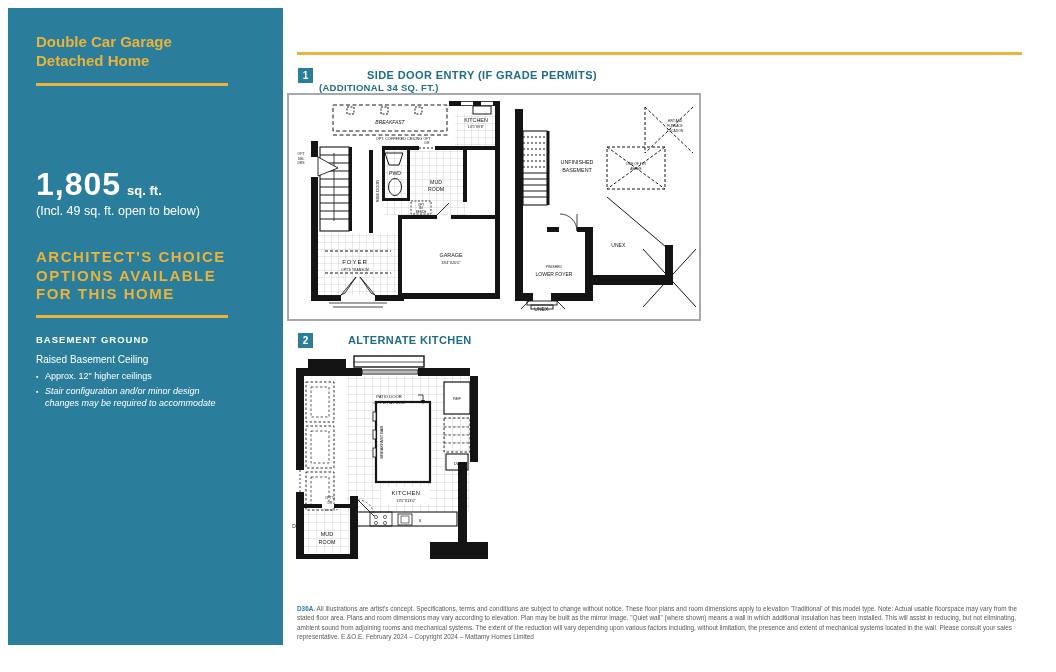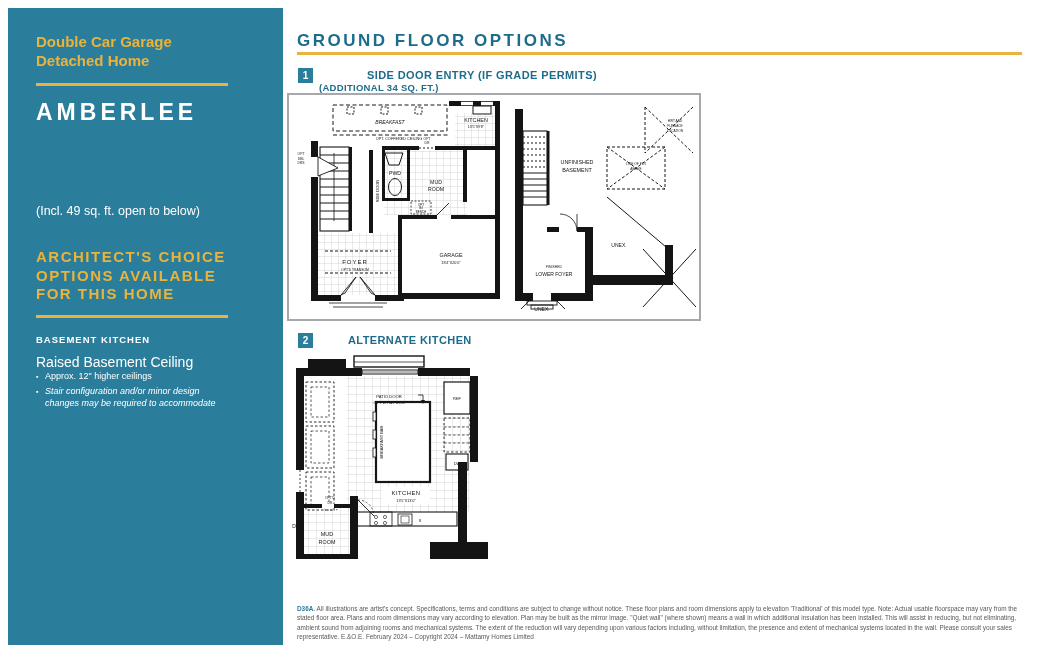"GROUND FLOOR OPTIONS" div.main-title { html: <div>GROUND FLOOR OPTIONS</div> -> none }
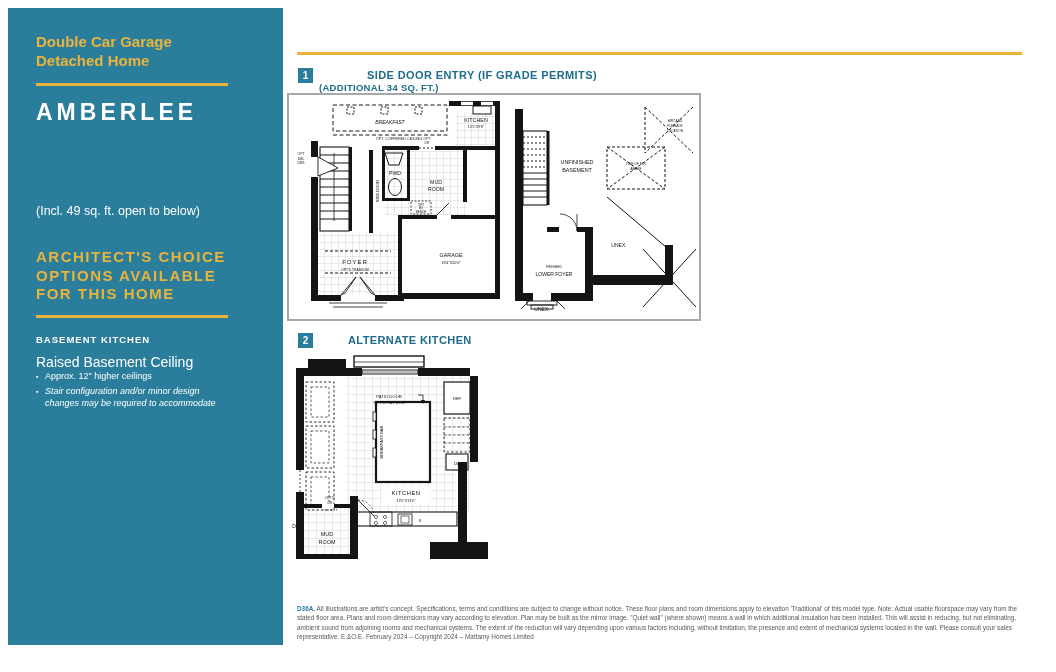"AMBERLEE" div { html: <div>AMBERLEE</div> -> none }
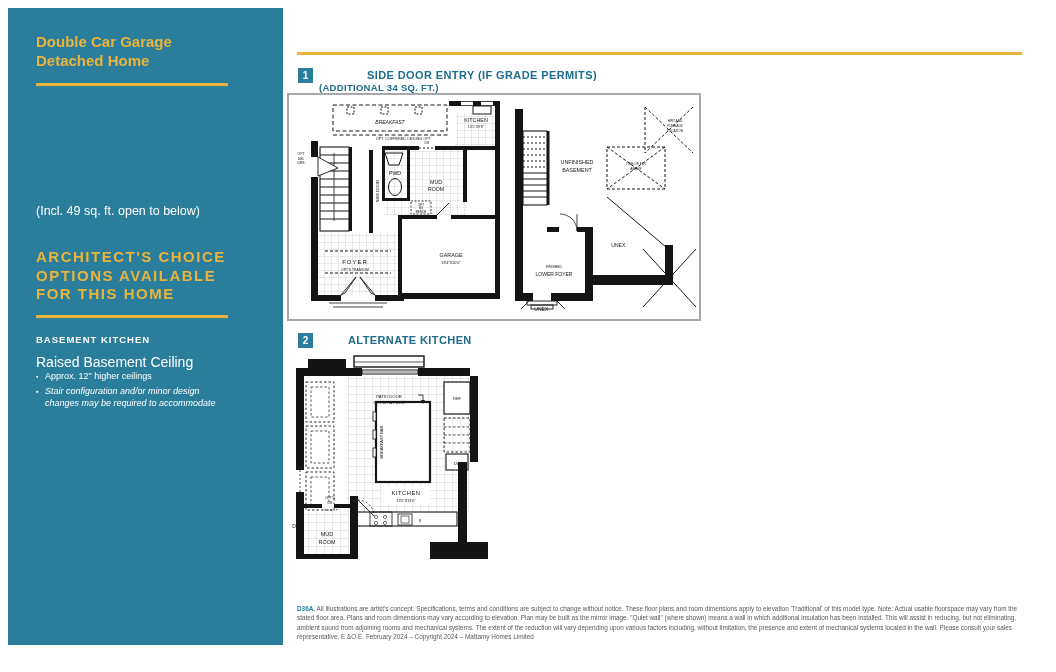"1,805" div.sb { html: none -> <div> <span>1,805</span> <span>sq. ft.</span> </div> }
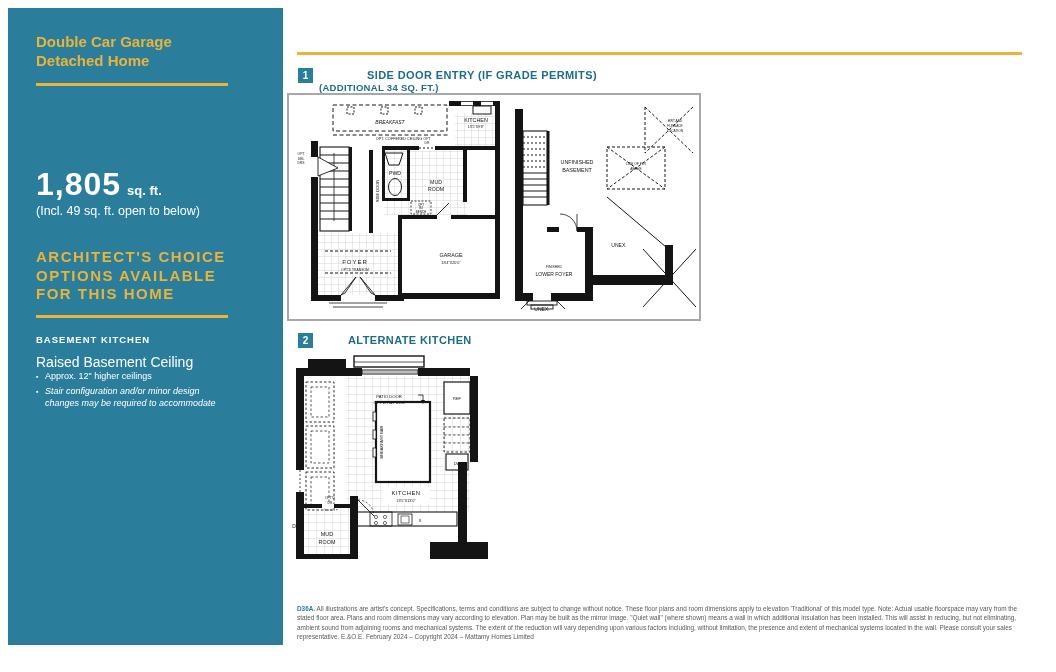"BASEMENT KITCHEN" div.sb { text: KITCHEN -> GROUND }
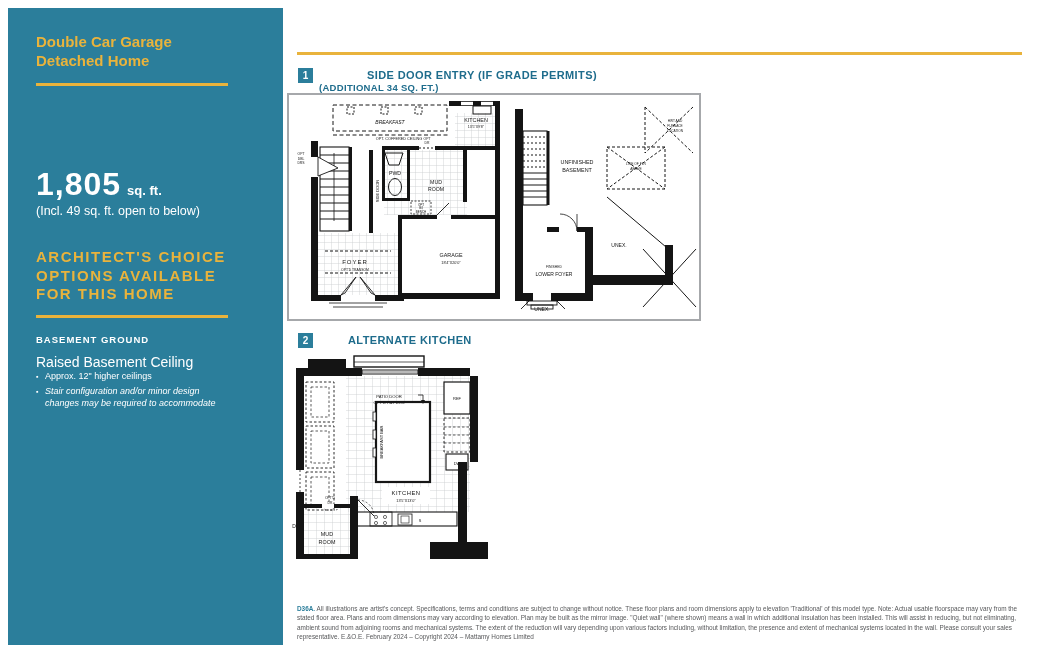"Raised Basement Ceiling" .sb-sub { font-size: 14px -> 10px }
